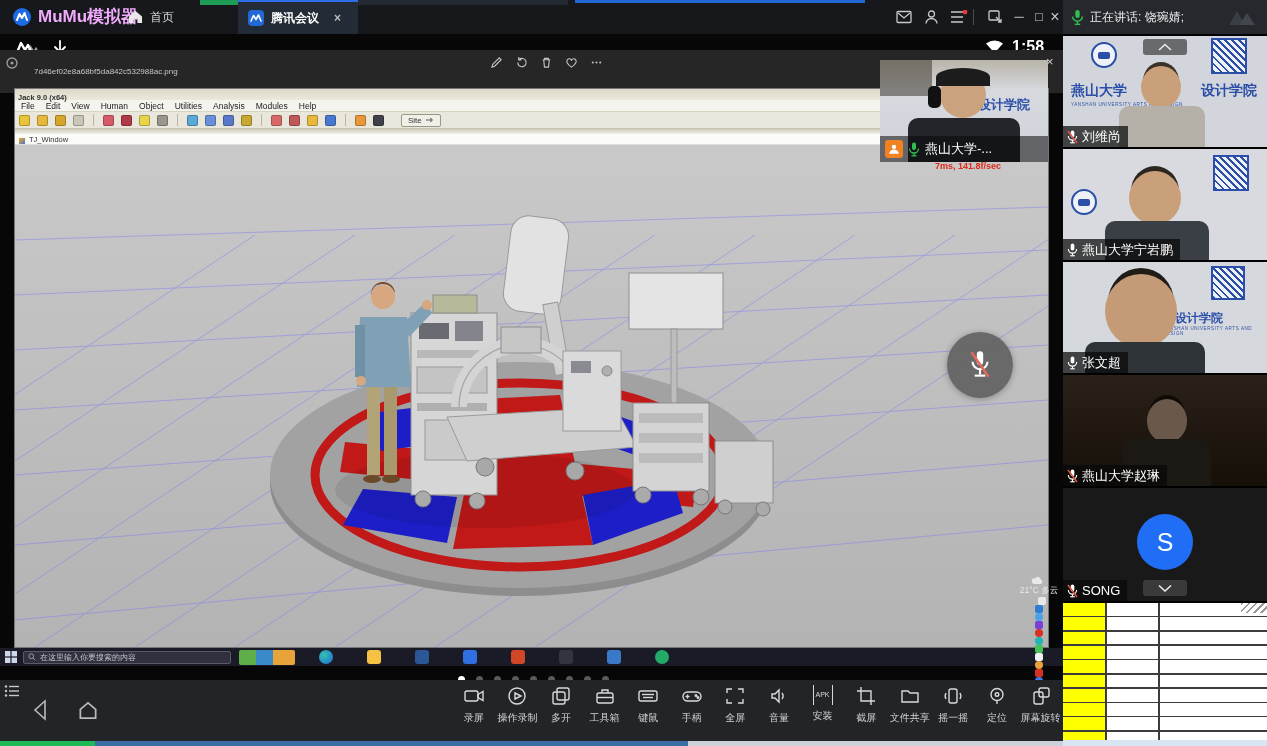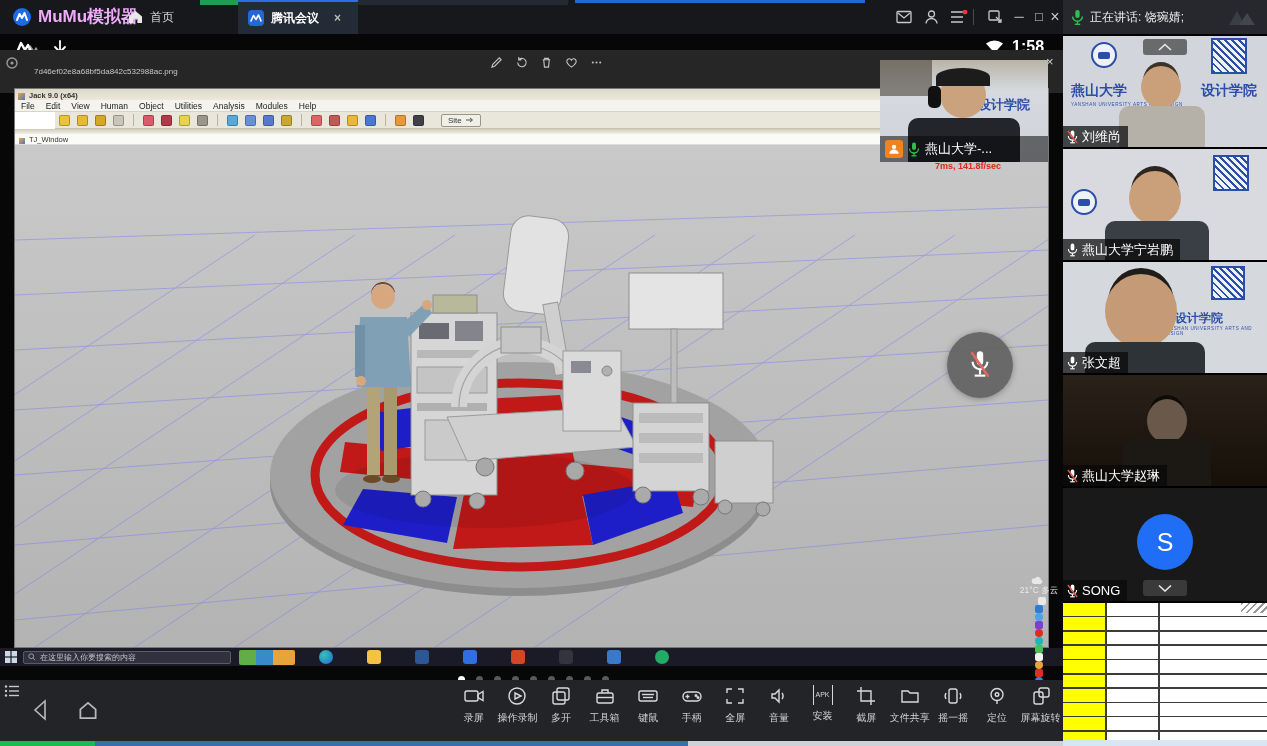"Jack 9.0 (x64)" .jk-title { align-items: flex-end -> flex-start; flex-direction: none -> column }
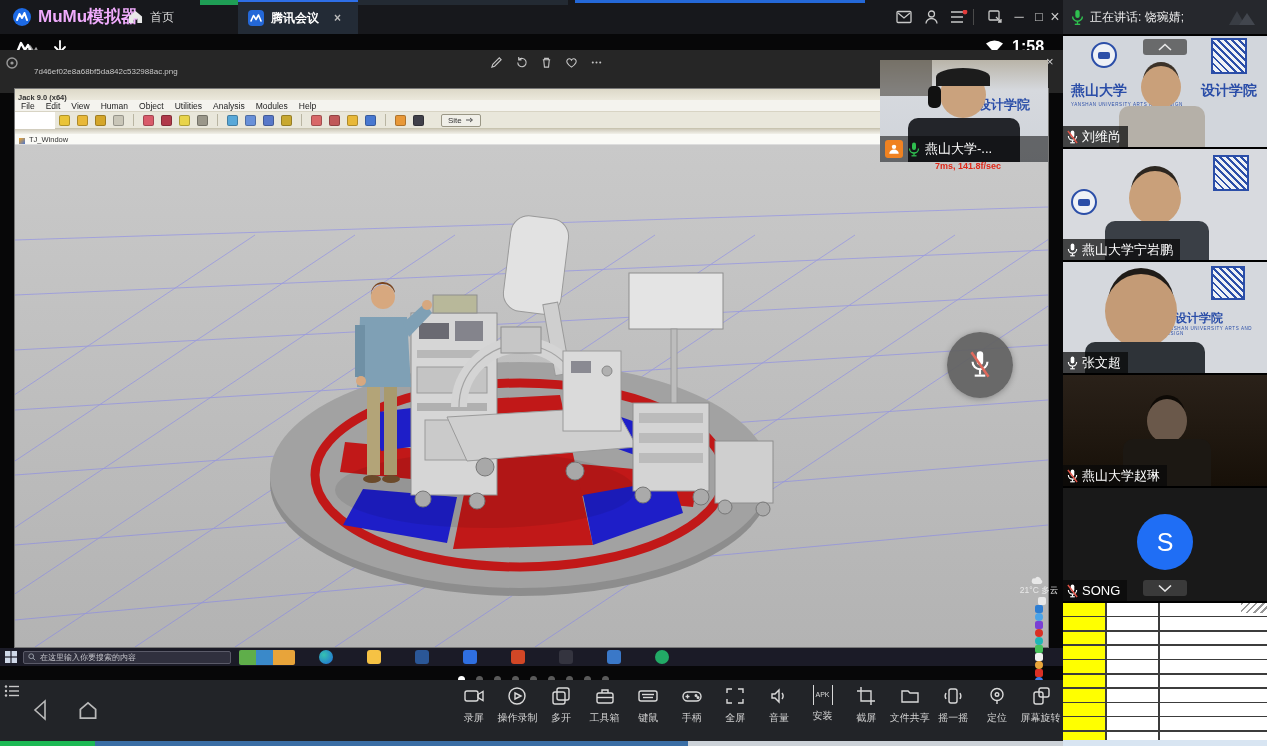"Site" .jk-tools { margin-left: 40px -> none }
